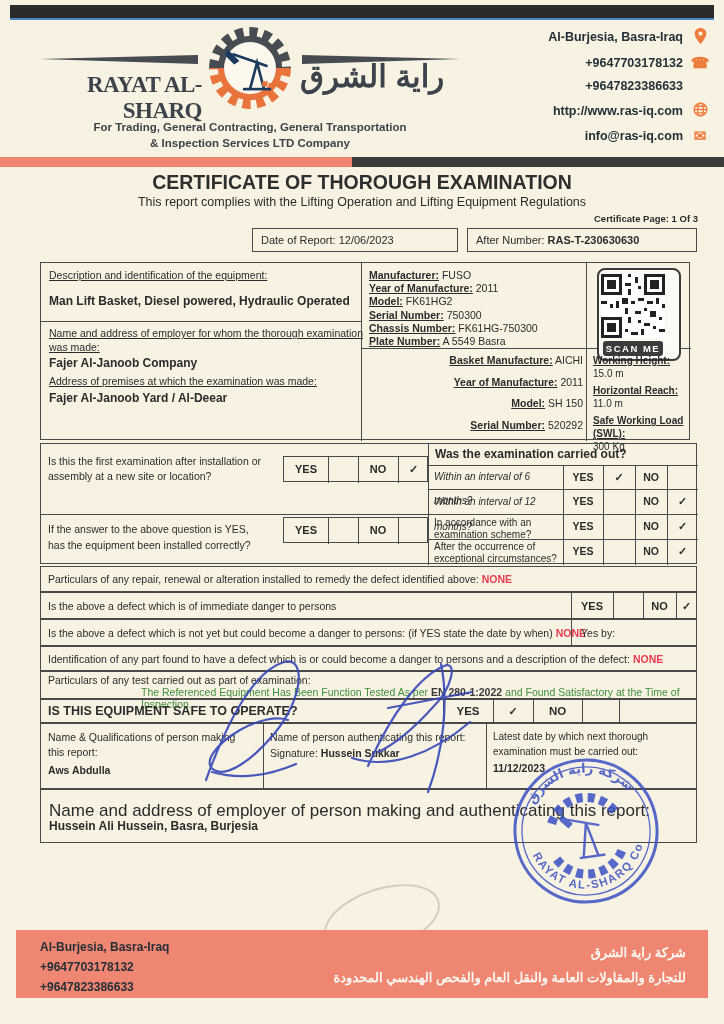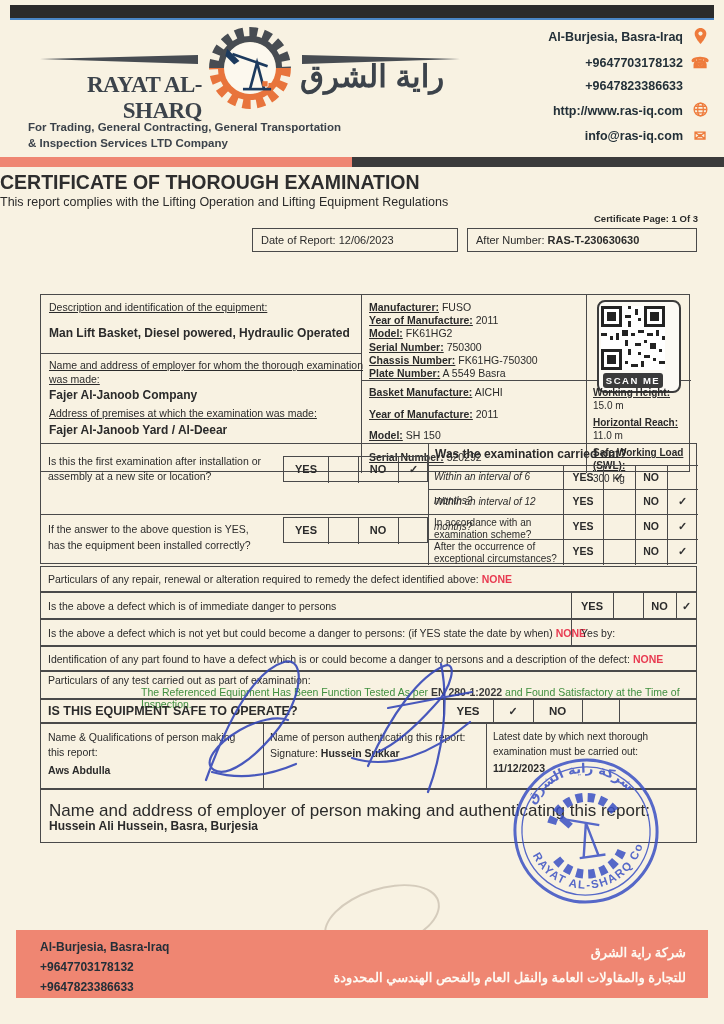"For Trading, General Contracting," .center { text-align: none -> center }
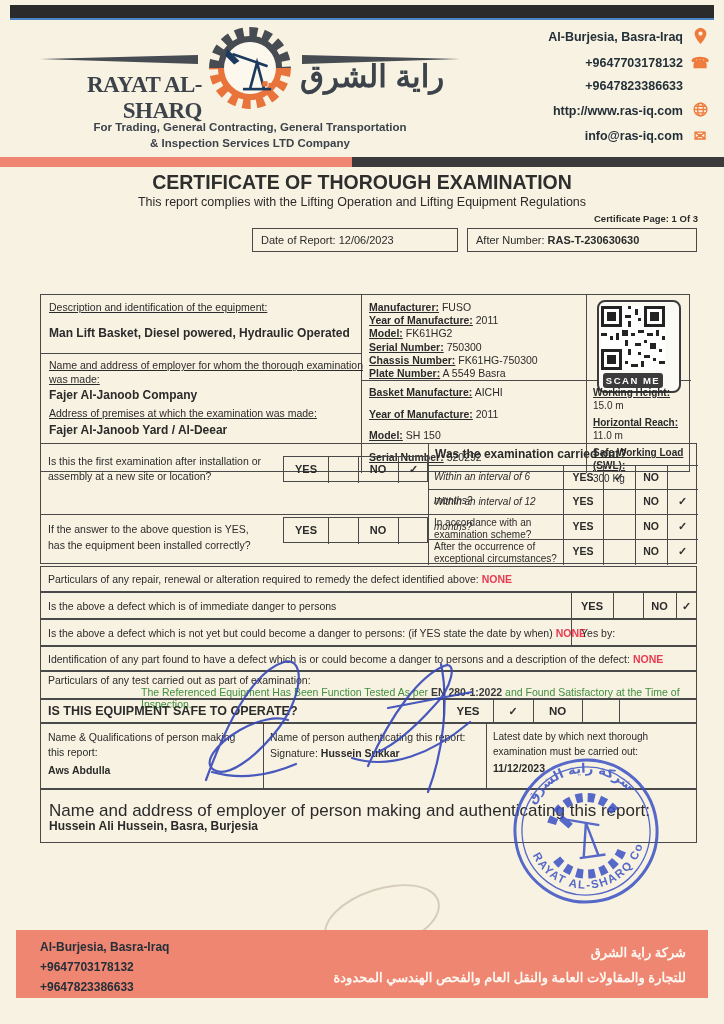"Description and identification of the" div.abs { margin-top: 32px -> none }
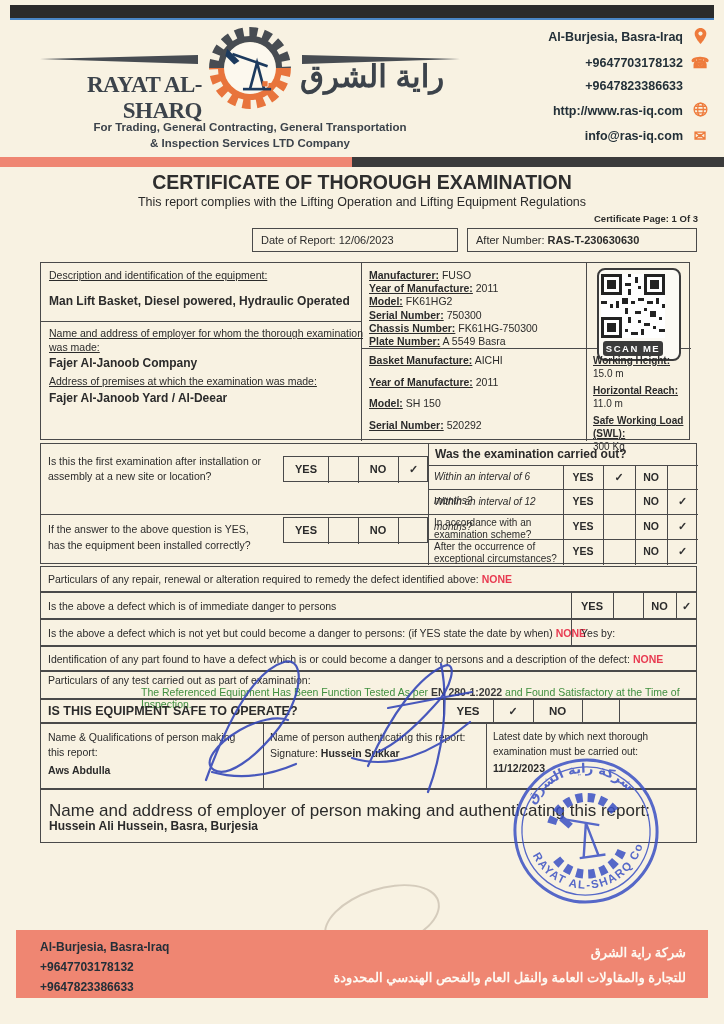"Basket Manufacture: AICHI" div.abs { text-align: none -> right }
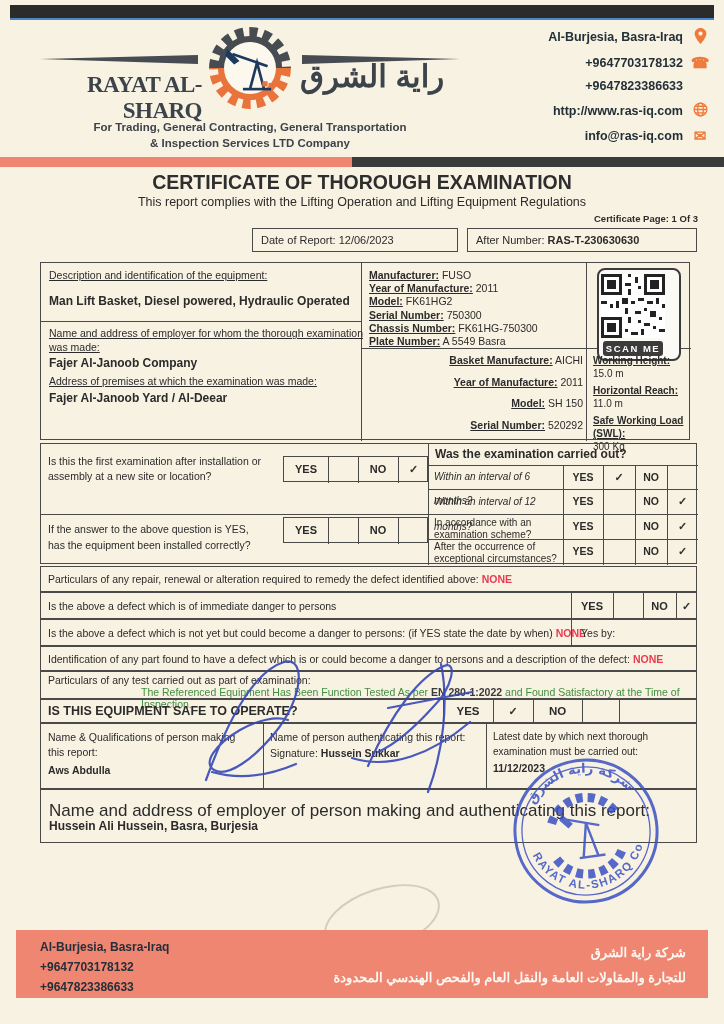"Particulars of any repair, renewal" span { text: required -> installed }
